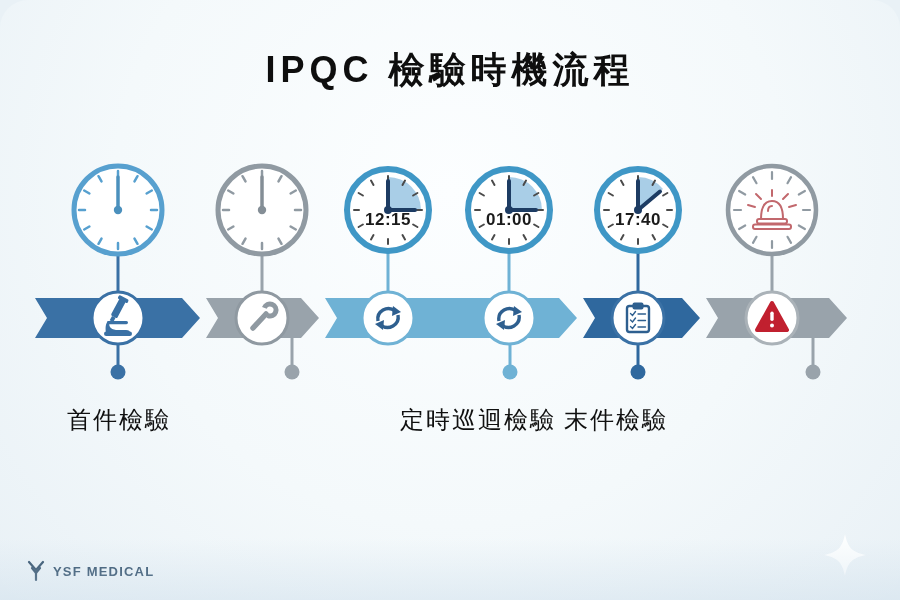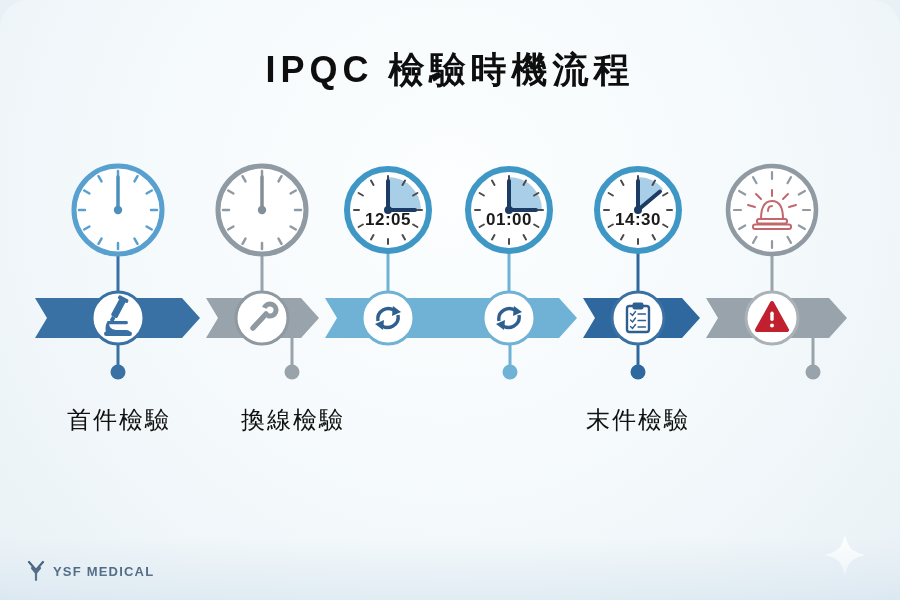"12:05" div.clock-time { text: 12:05 -> 12:15 }
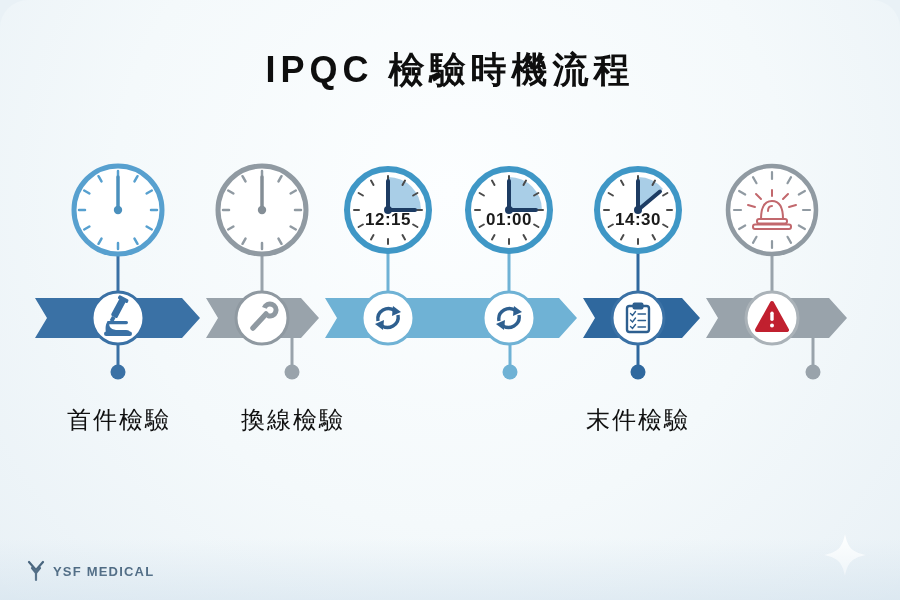"14:30" div.clock-time { text: 14:30 -> 17:40 }
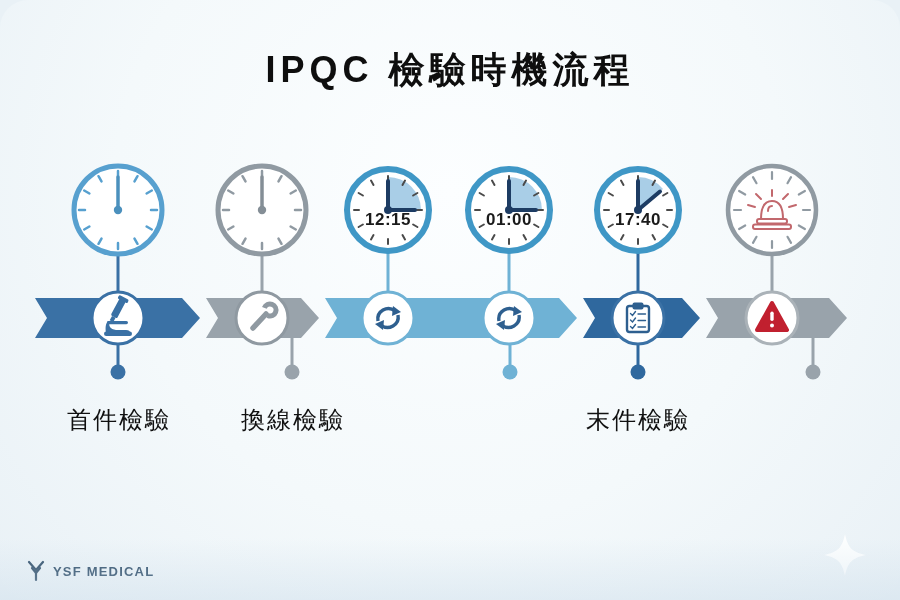"換線檢驗" div.step-label { html: <div>換線檢驗</div> -> none }
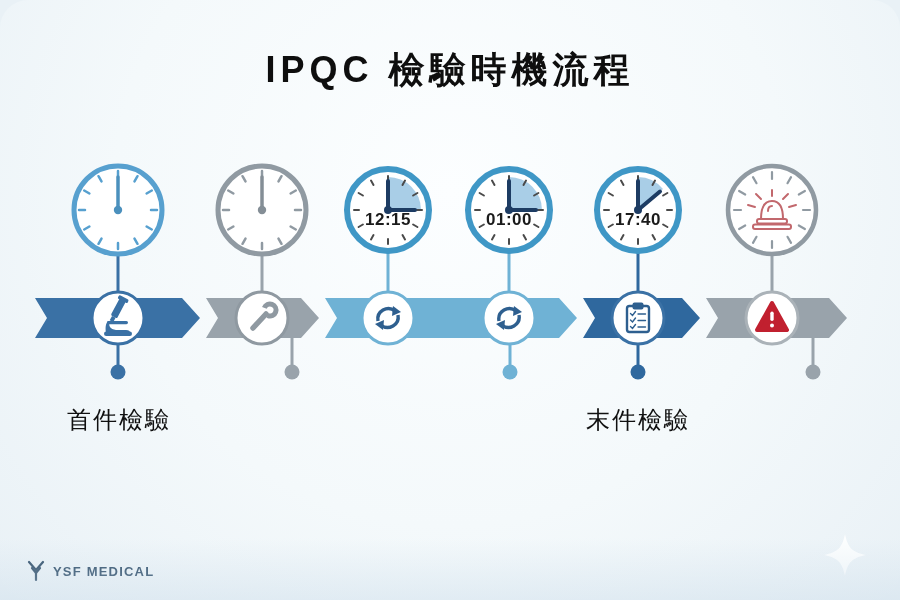"定時巡迴檢驗" div.step-label { html: none -> <div>定時巡迴檢驗</div> }
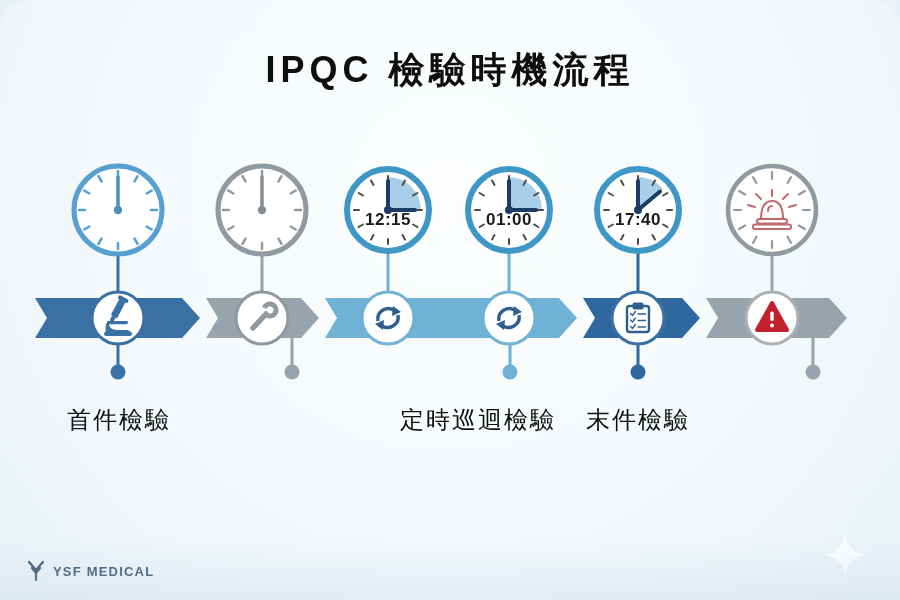"末件檢驗" div.step-label { left: 638px -> 616px }
